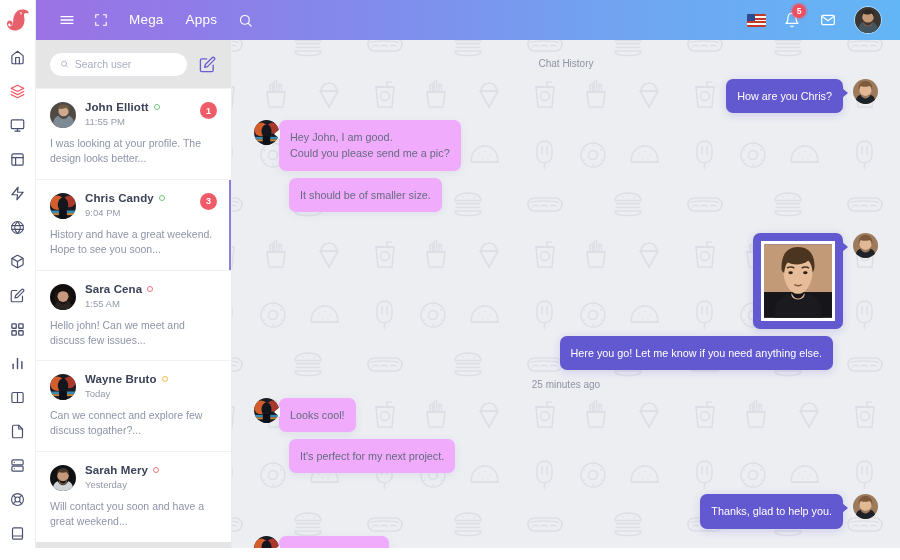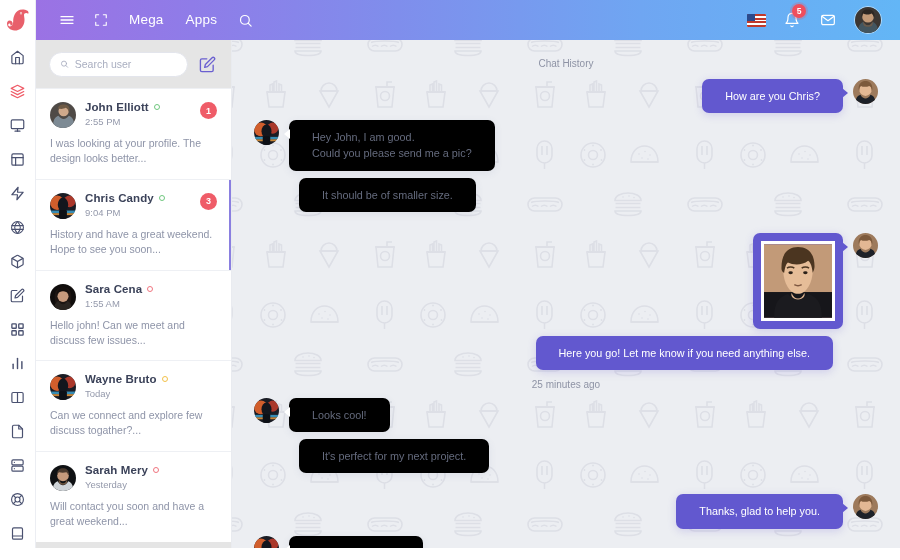"How are you Chris?" .bubble { padding: 9px 23px -> 9px 11px }
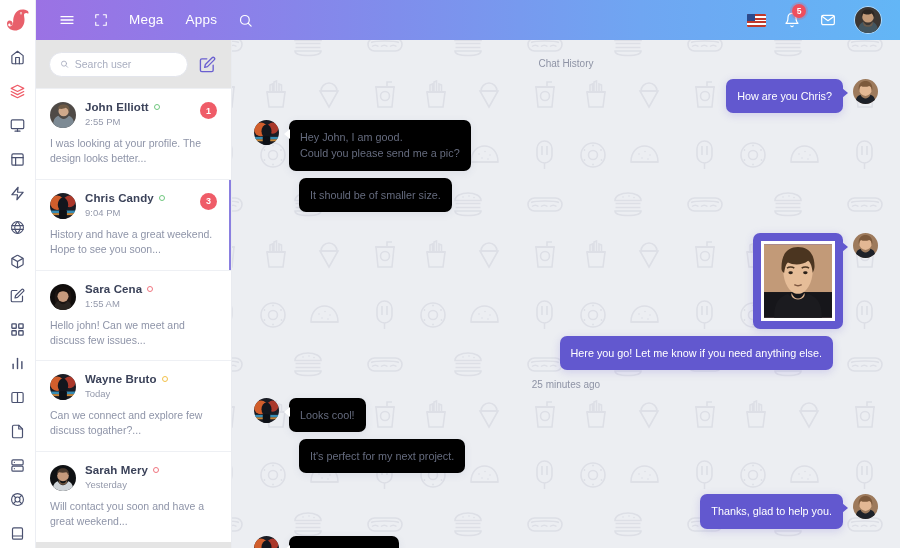"2:55 PM" div.ci-time { text: 2:55 -> 11:55 }
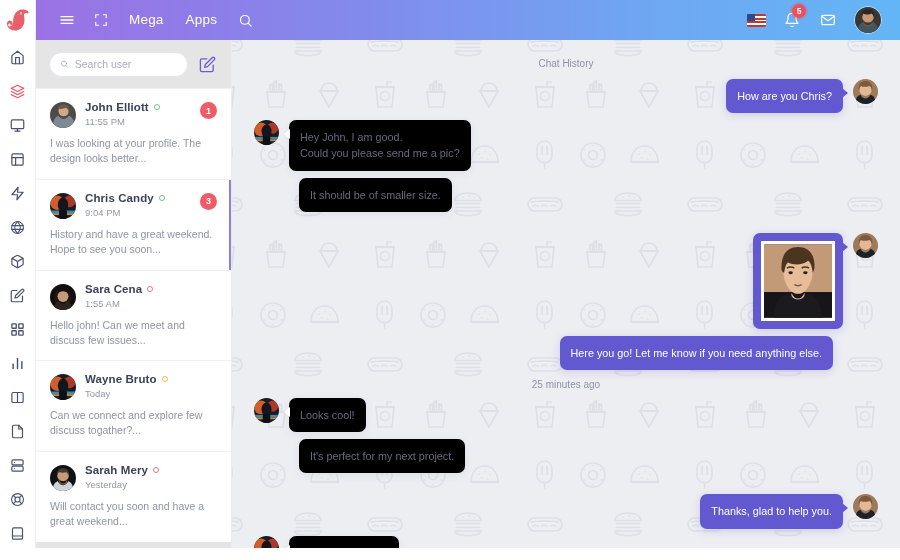"Hey John, I am good." .bubble.in { background: #000000 -> #f0abfc; margin-left: 10px -> none }
